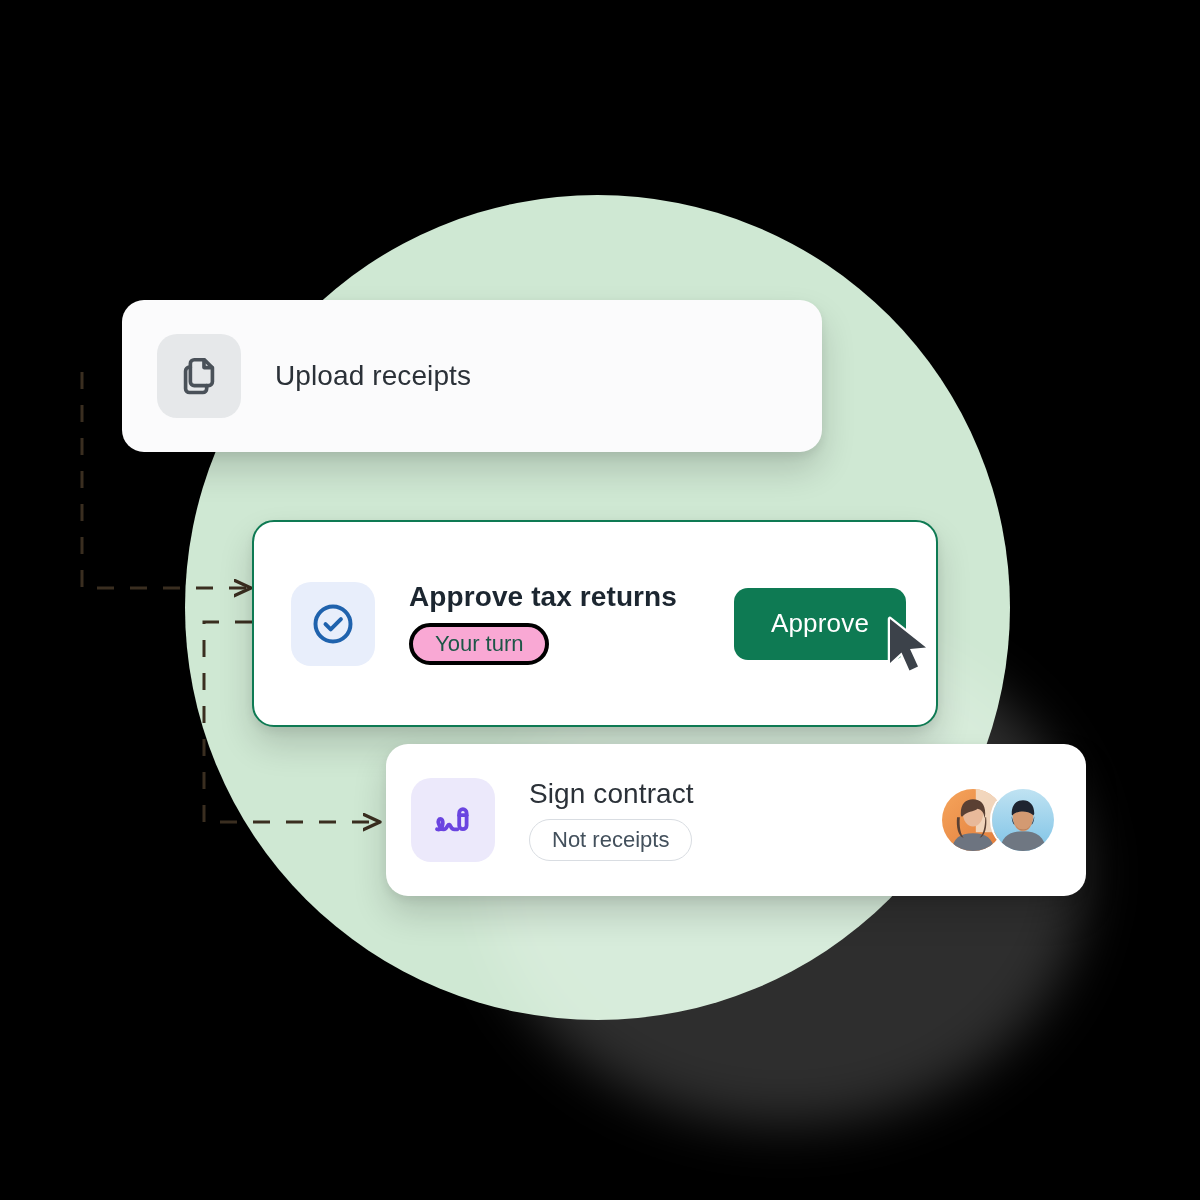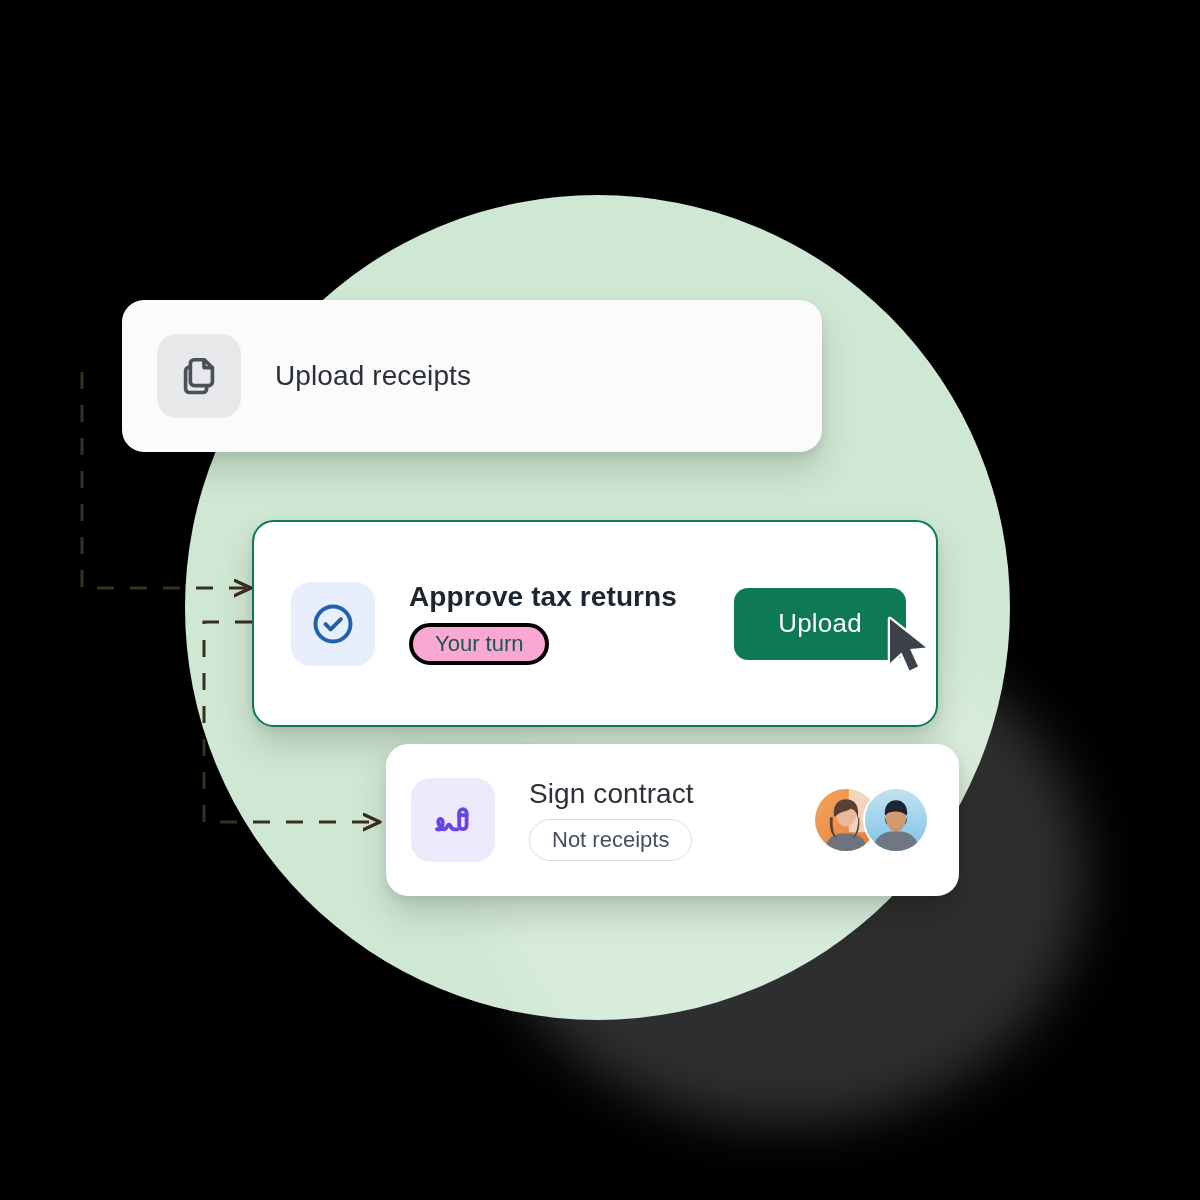"Upload" button.btn-review { text: Upload -> Approve }
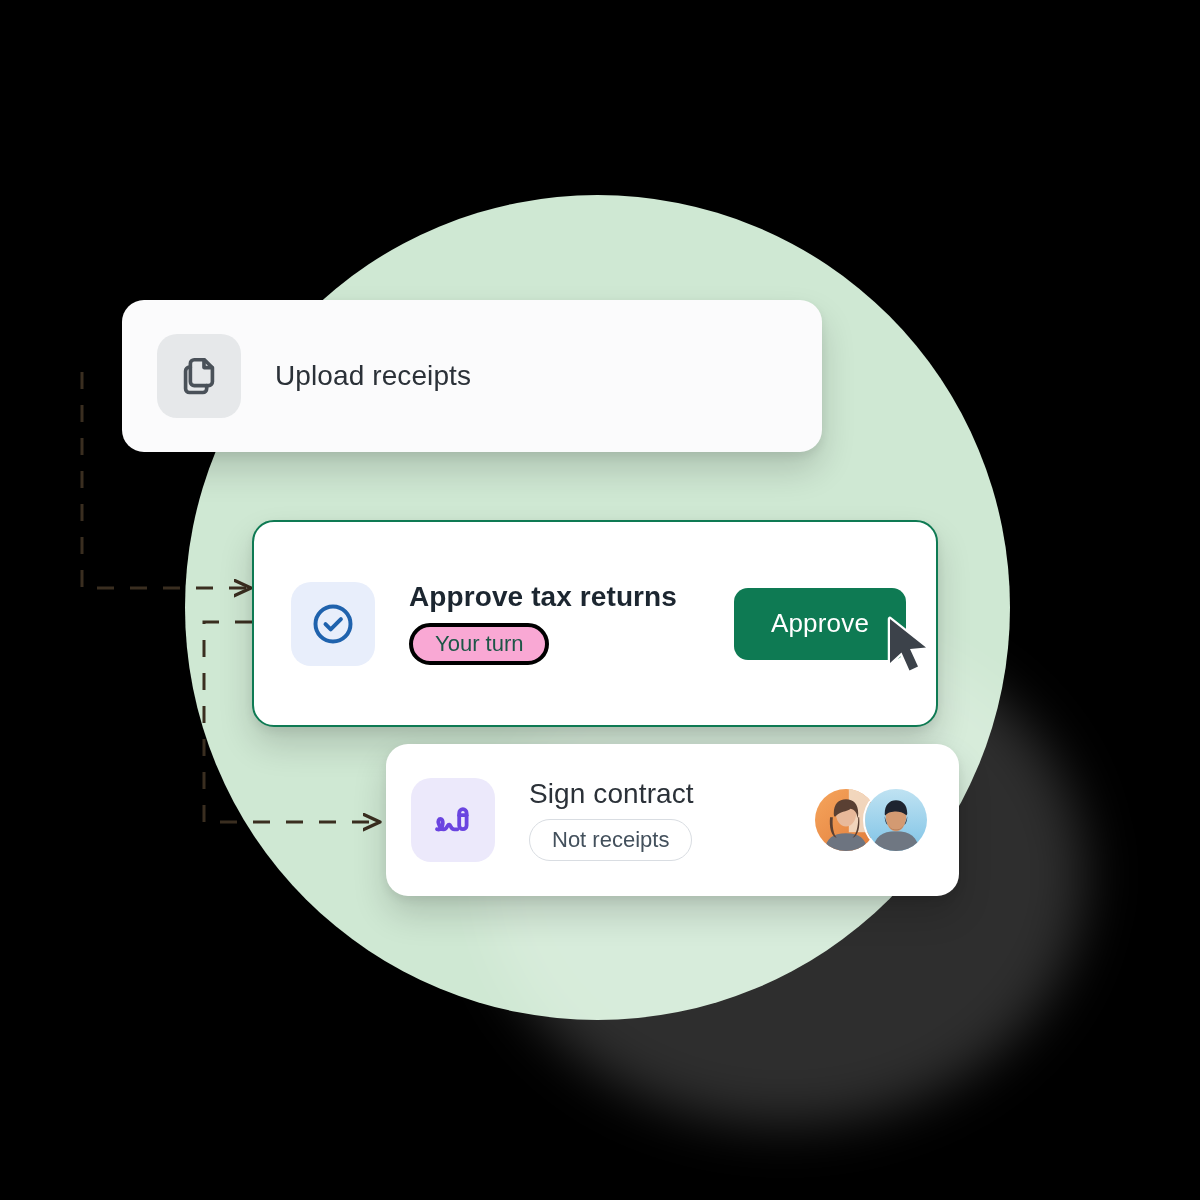"Sign contract" #card-sign { width: 573px -> 700px }
